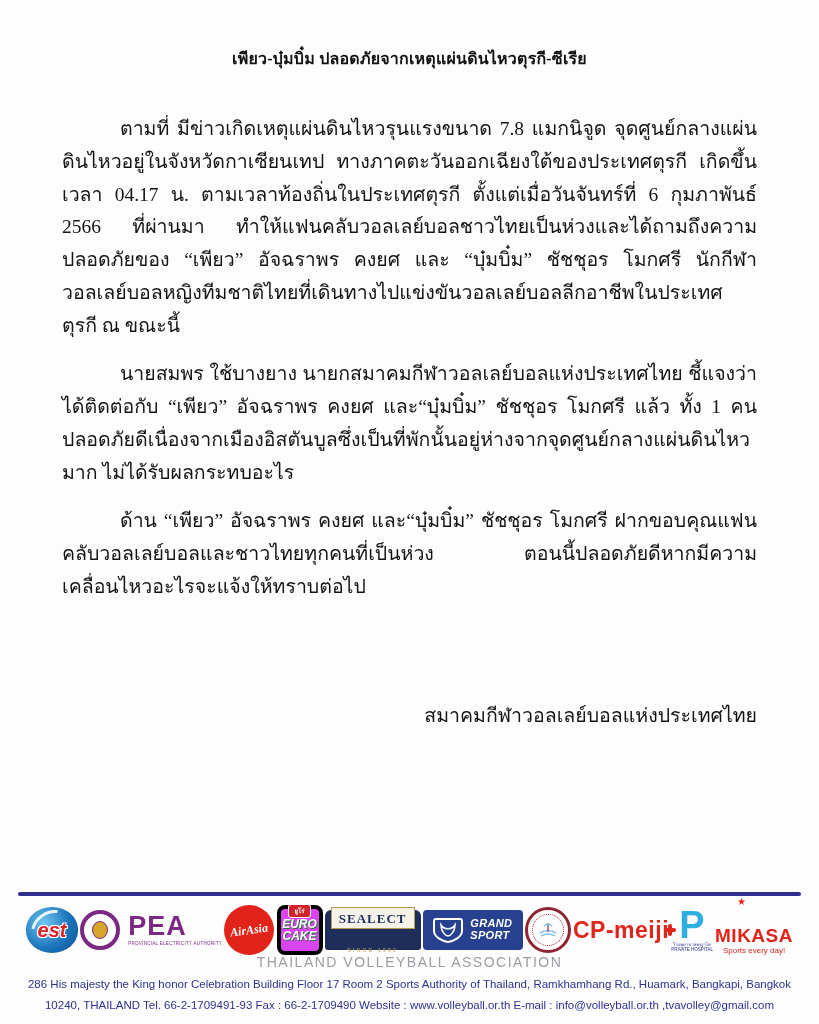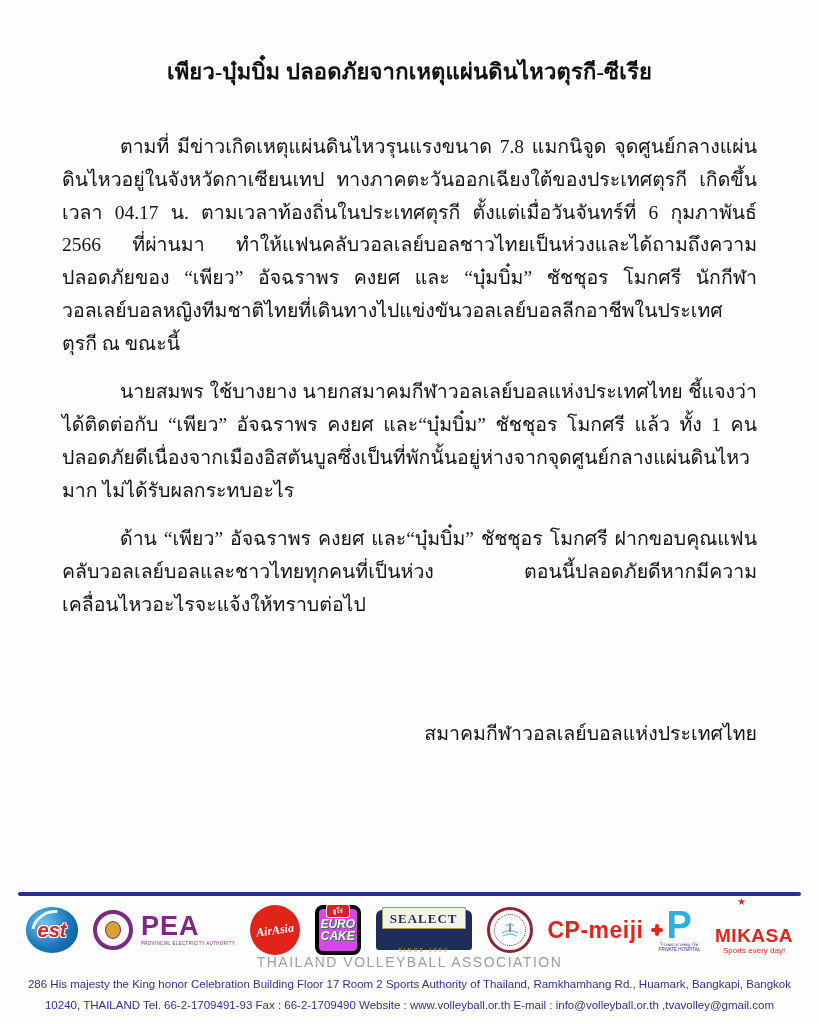"เพียว-บุ๋มบิ๋ม" .doc-title { font-size: 22px -> 16px; margin-top: 8px -> none }
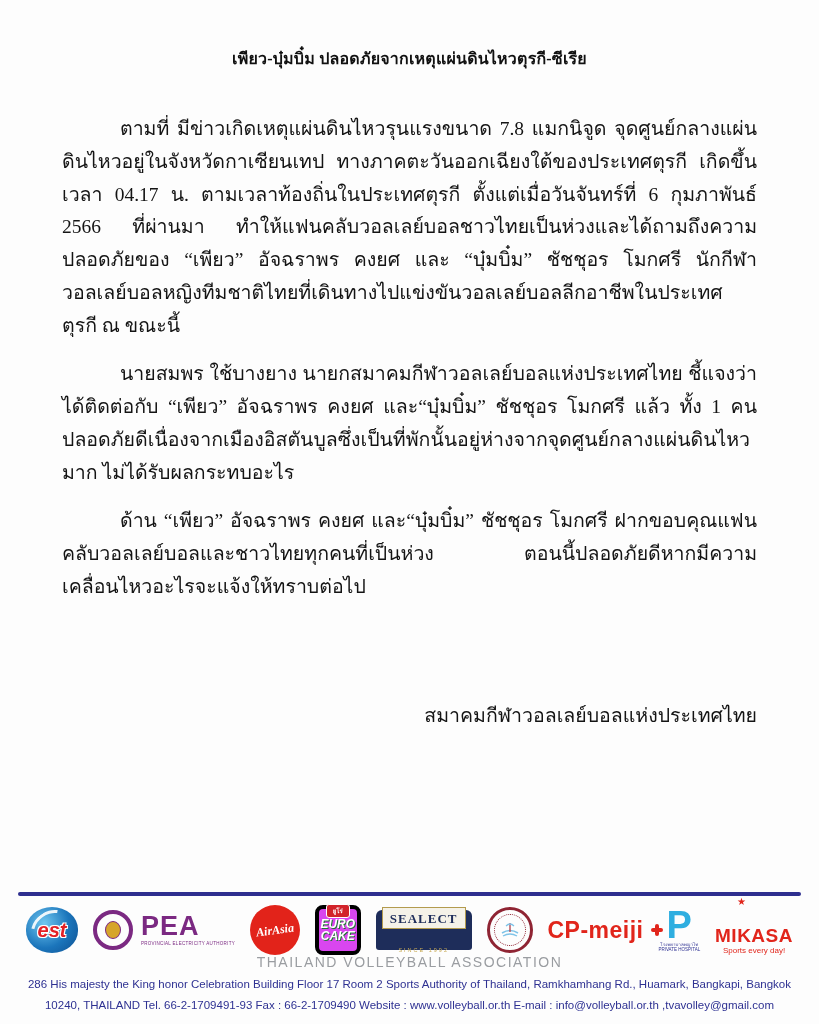"GRAND" div.sponsor { html: none -> <div> <svg> <path></path> <path></path> </svg> <span> <span>GRAND</span><br> <span>SPORT</span> </span> </div> }
